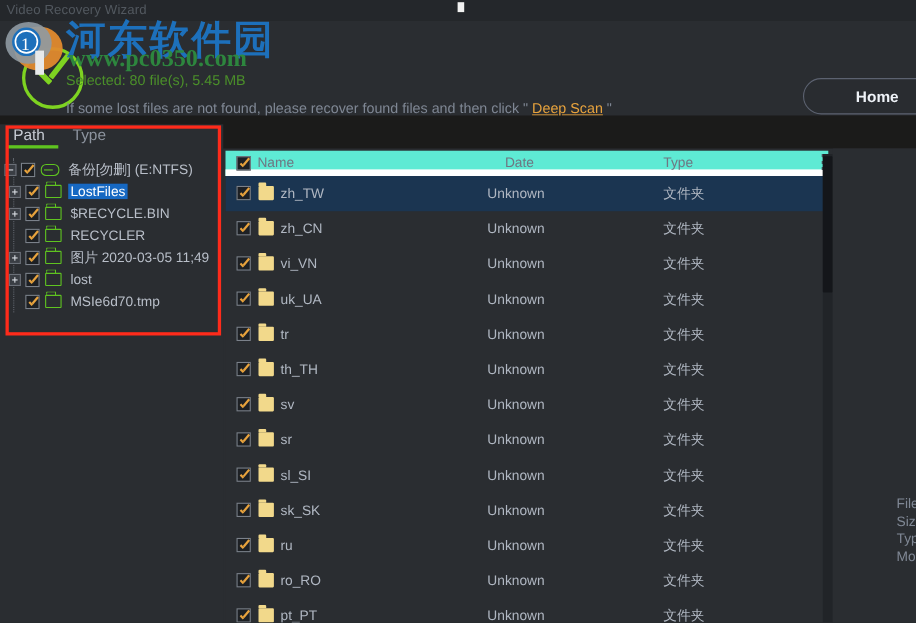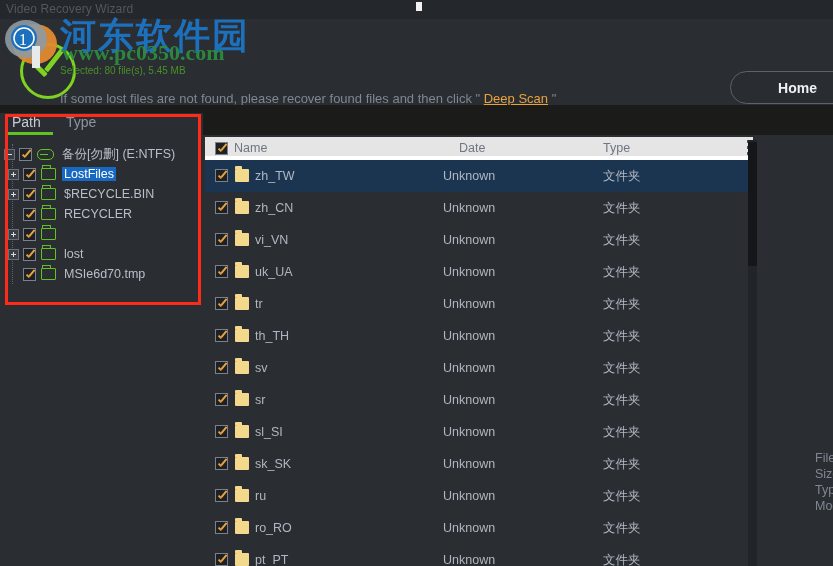"Selected: 80 file(s), 5.45 MB" .selected-line { font-size: 10px -> 13px }
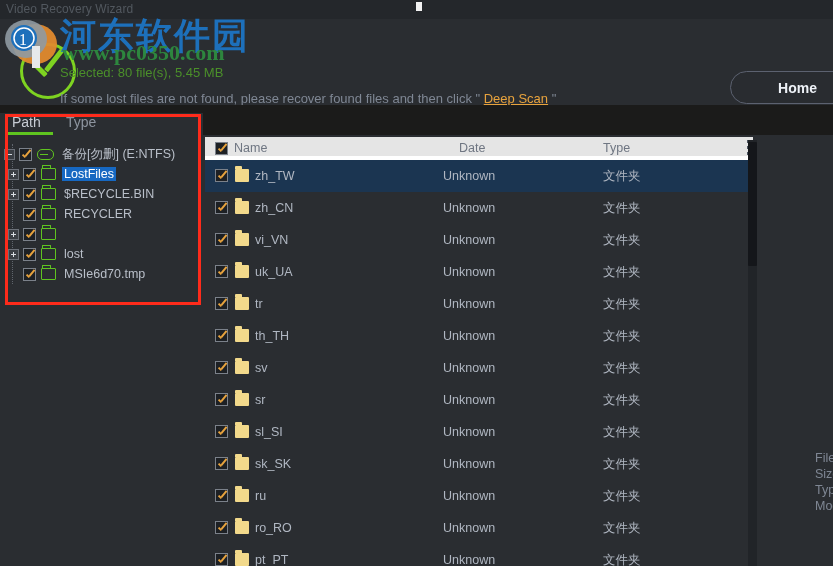"Name" .fl-header { background: #e5e5e5 -> #5eead4; border-bottom: 4px solid #ffffff -> 6px solid #ffffff }
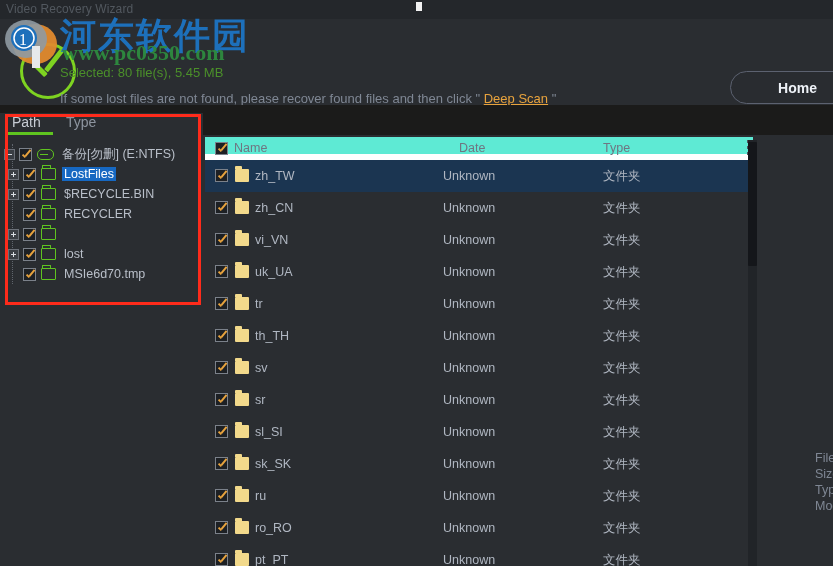"图片 2020-03-05 11;49" span.tlabel { html: none -> <span>图片 2020-03-05 11;49</span> }
